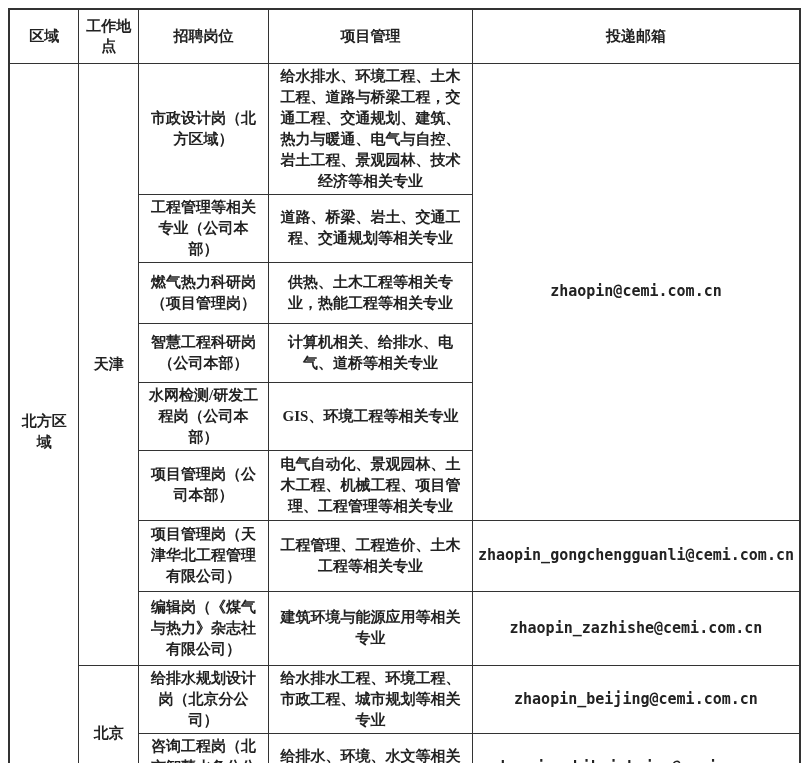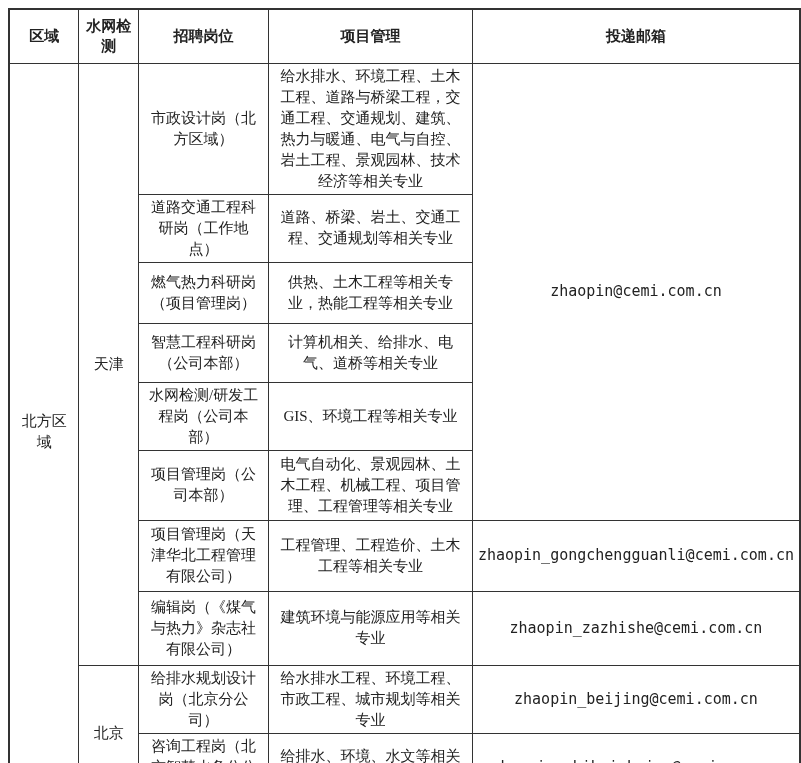"水网检测" th { text: 水网检测 -> 工作地点 }
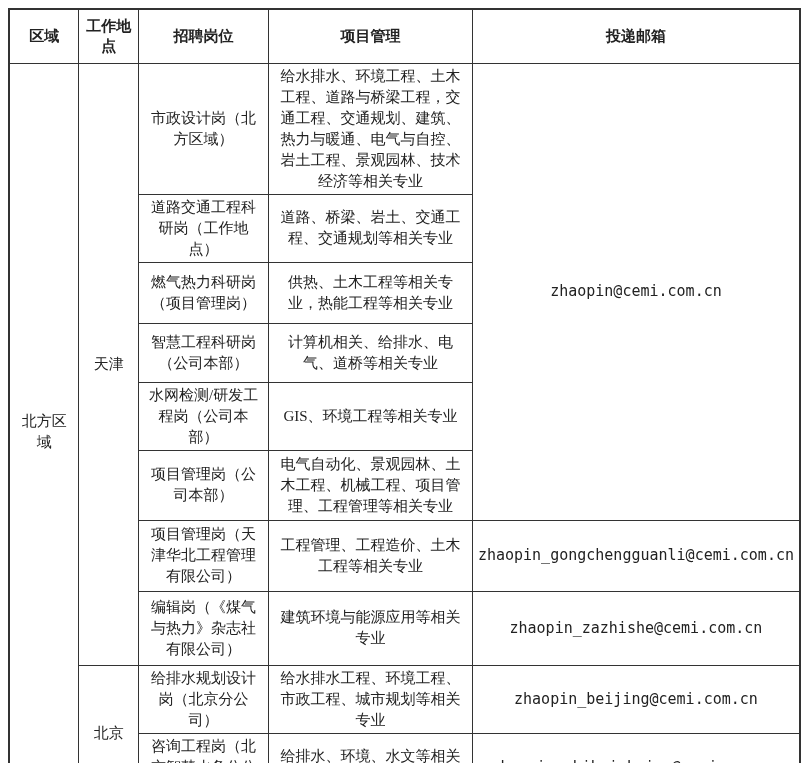"给水排水、环境工程、土木工程、道路与桥梁工程，交通工程、交通规划、建筑、热力与暖" table.recruit th, table.recruit td { font-weight: normal -> bold }
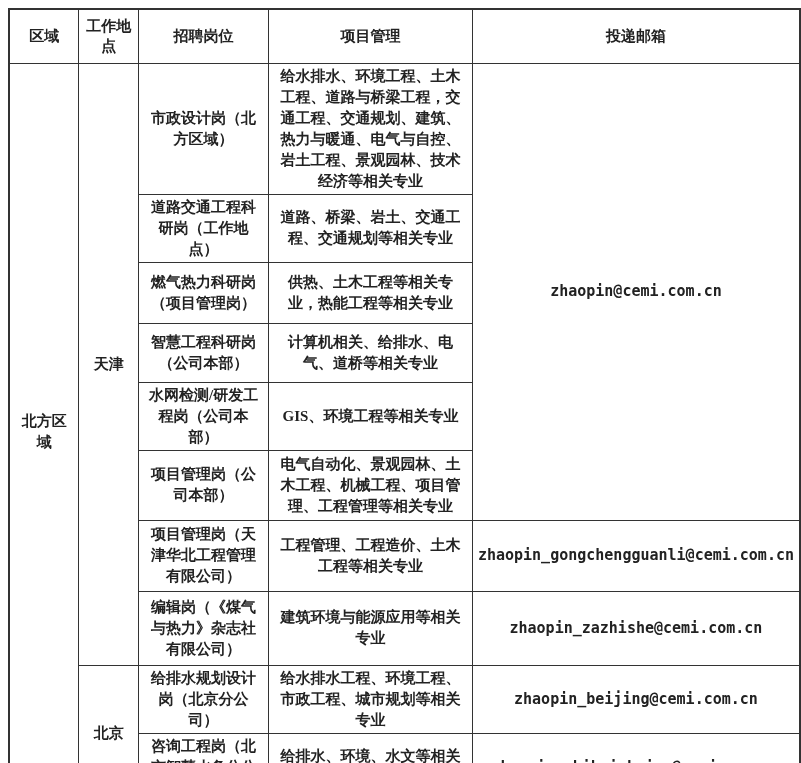"道路交通工程科研岗（工作地点）" td { text: 道路交通工程科研岗（工作地点 -> 工程管理等相关专业（公司本部 }
